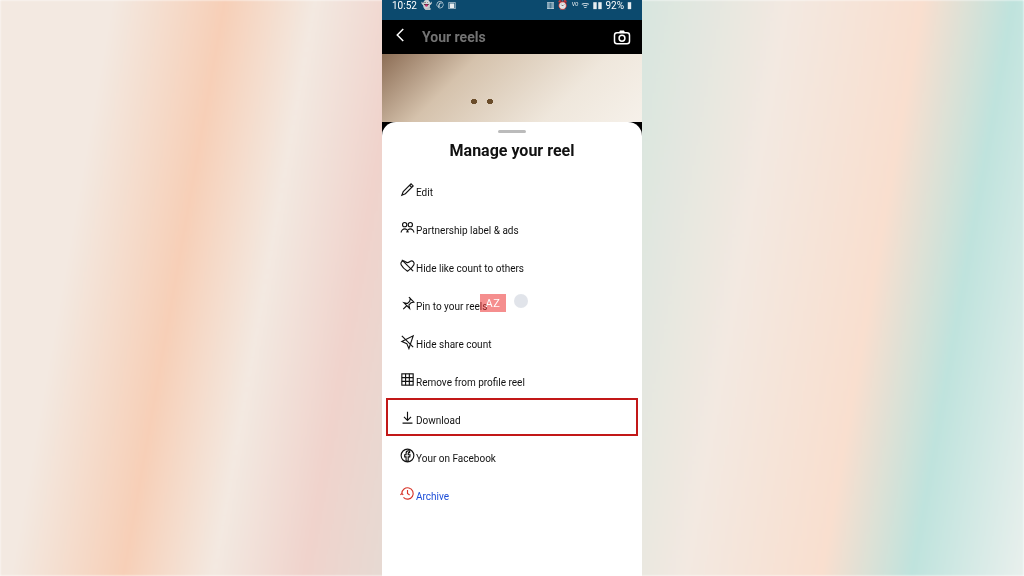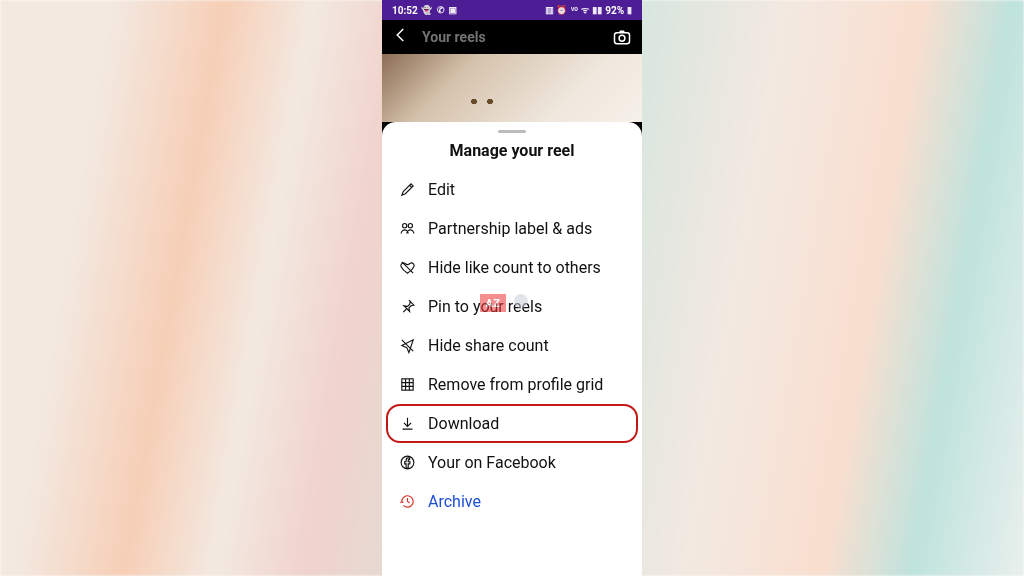"10:52" .statusbar { align-items: center -> flex-start; background: #4c1d95 -> #0c4a6e; font-weight: 700 -> 400 }
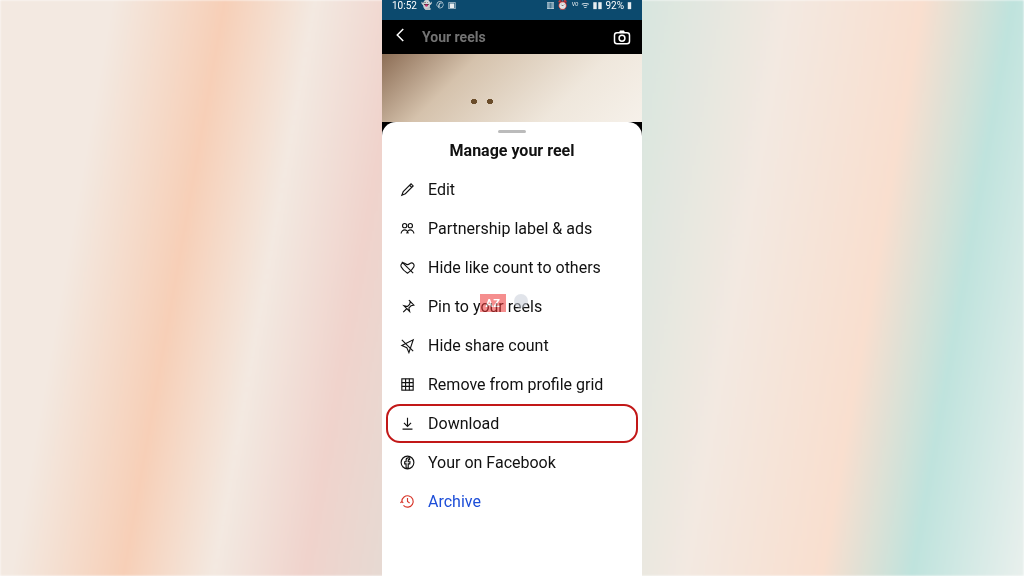"Edit" .menu-item { align-items: flex-start -> flex-end; font-size: 16px -> 10px; gap: 12px -> none }
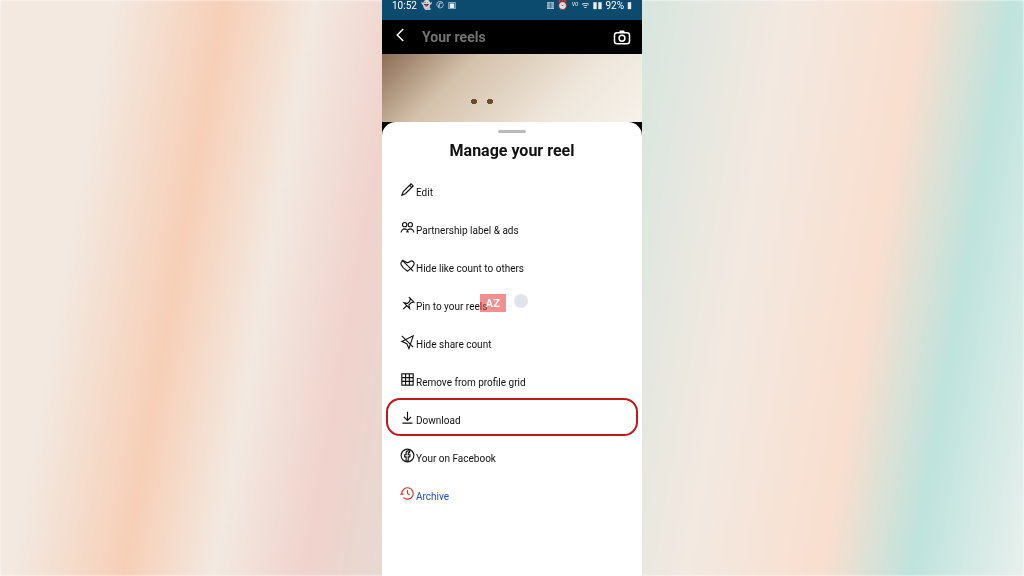"AZ" .watermark { font-weight: 700 -> 400 }
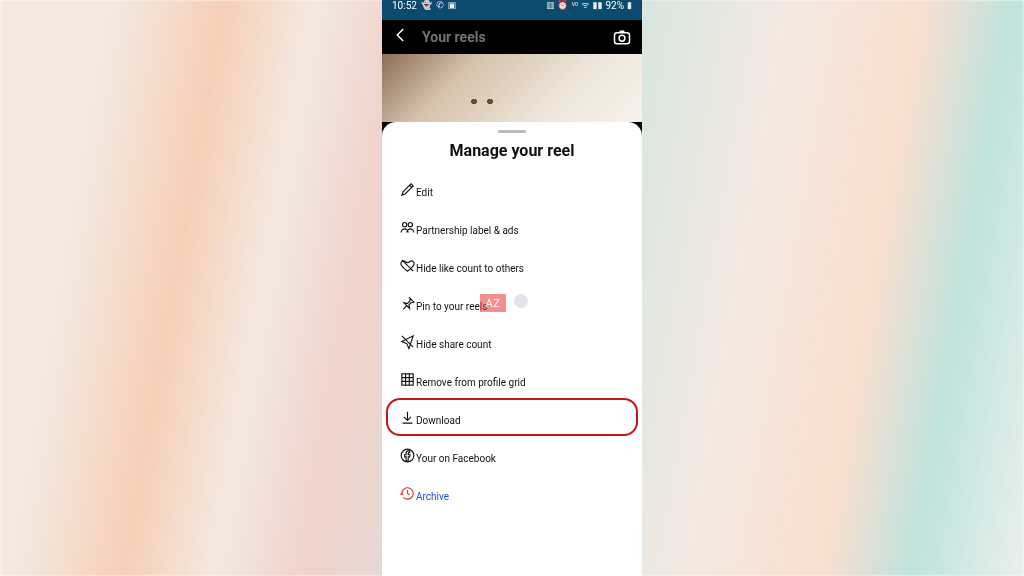"Remove from profile grid" span { text: grid -> reel }
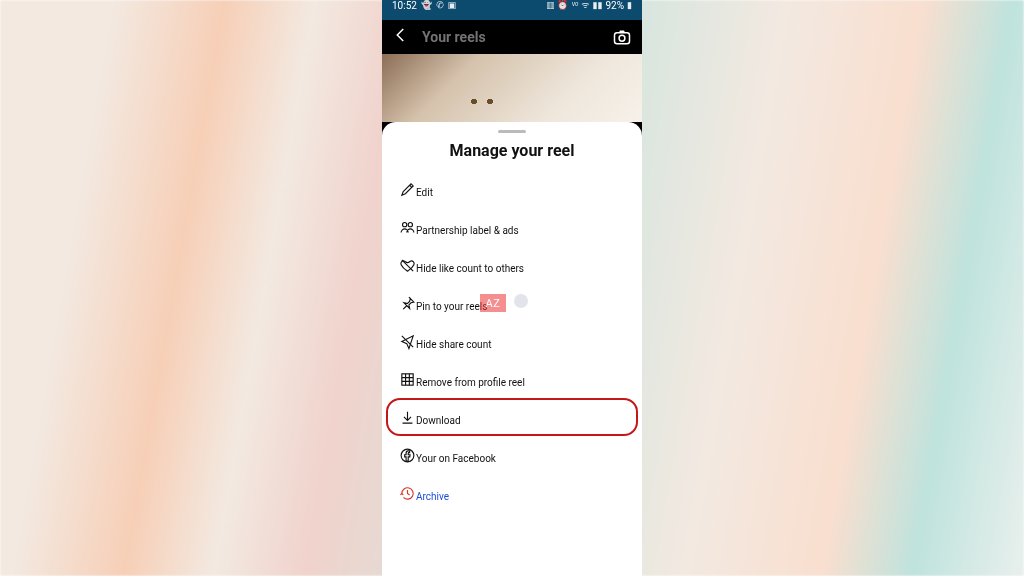"Download" .menu-item.highlight { border-radius: 14px -> none }
